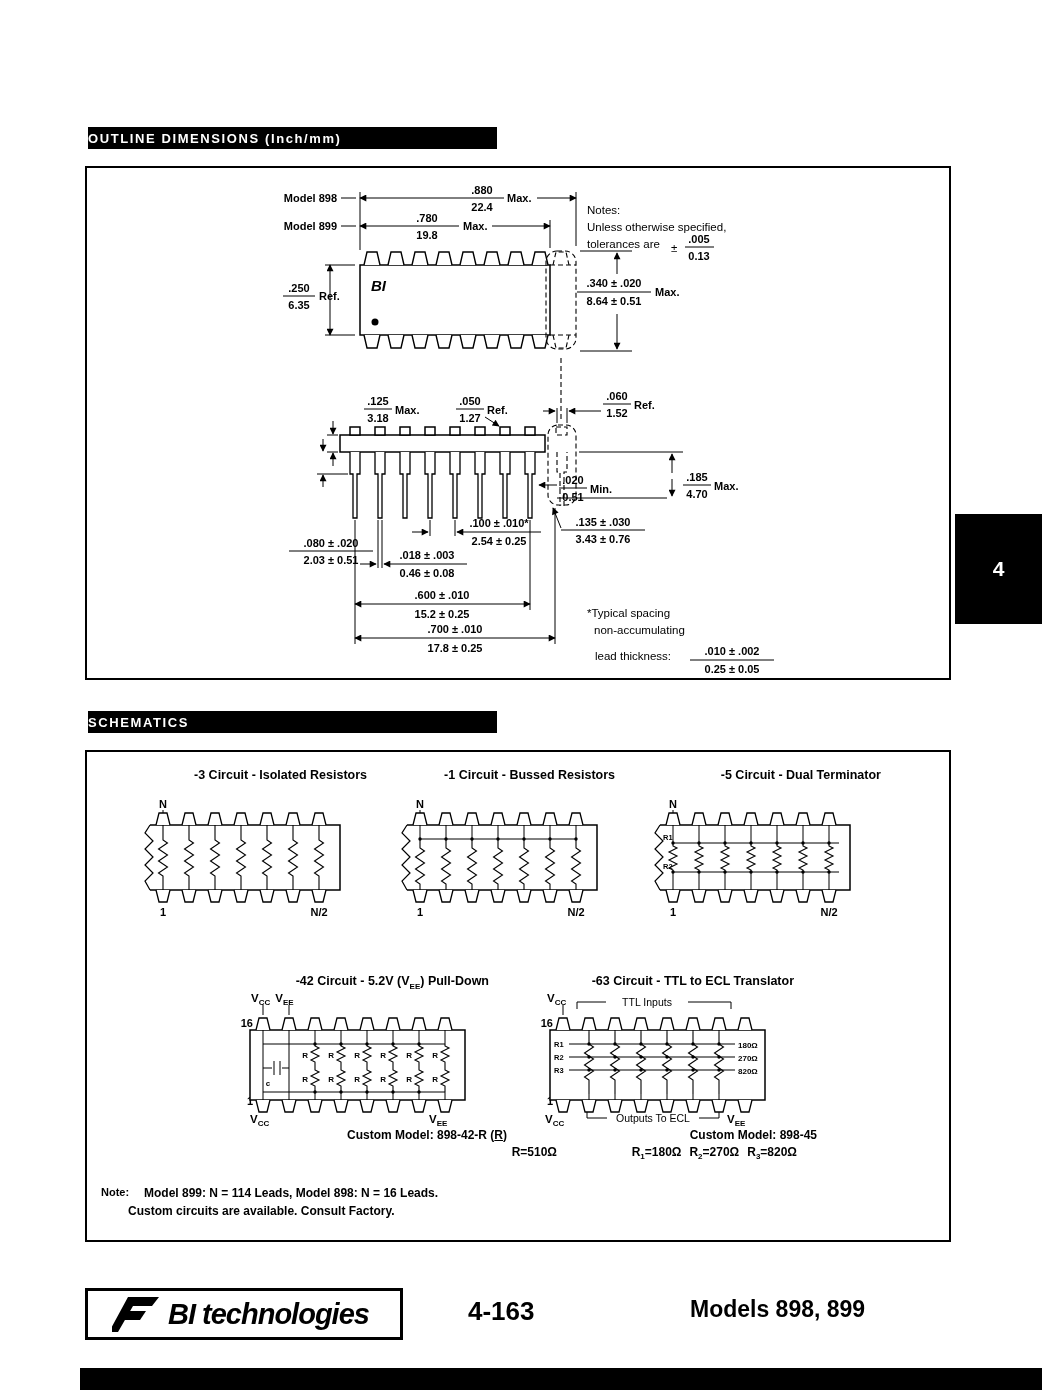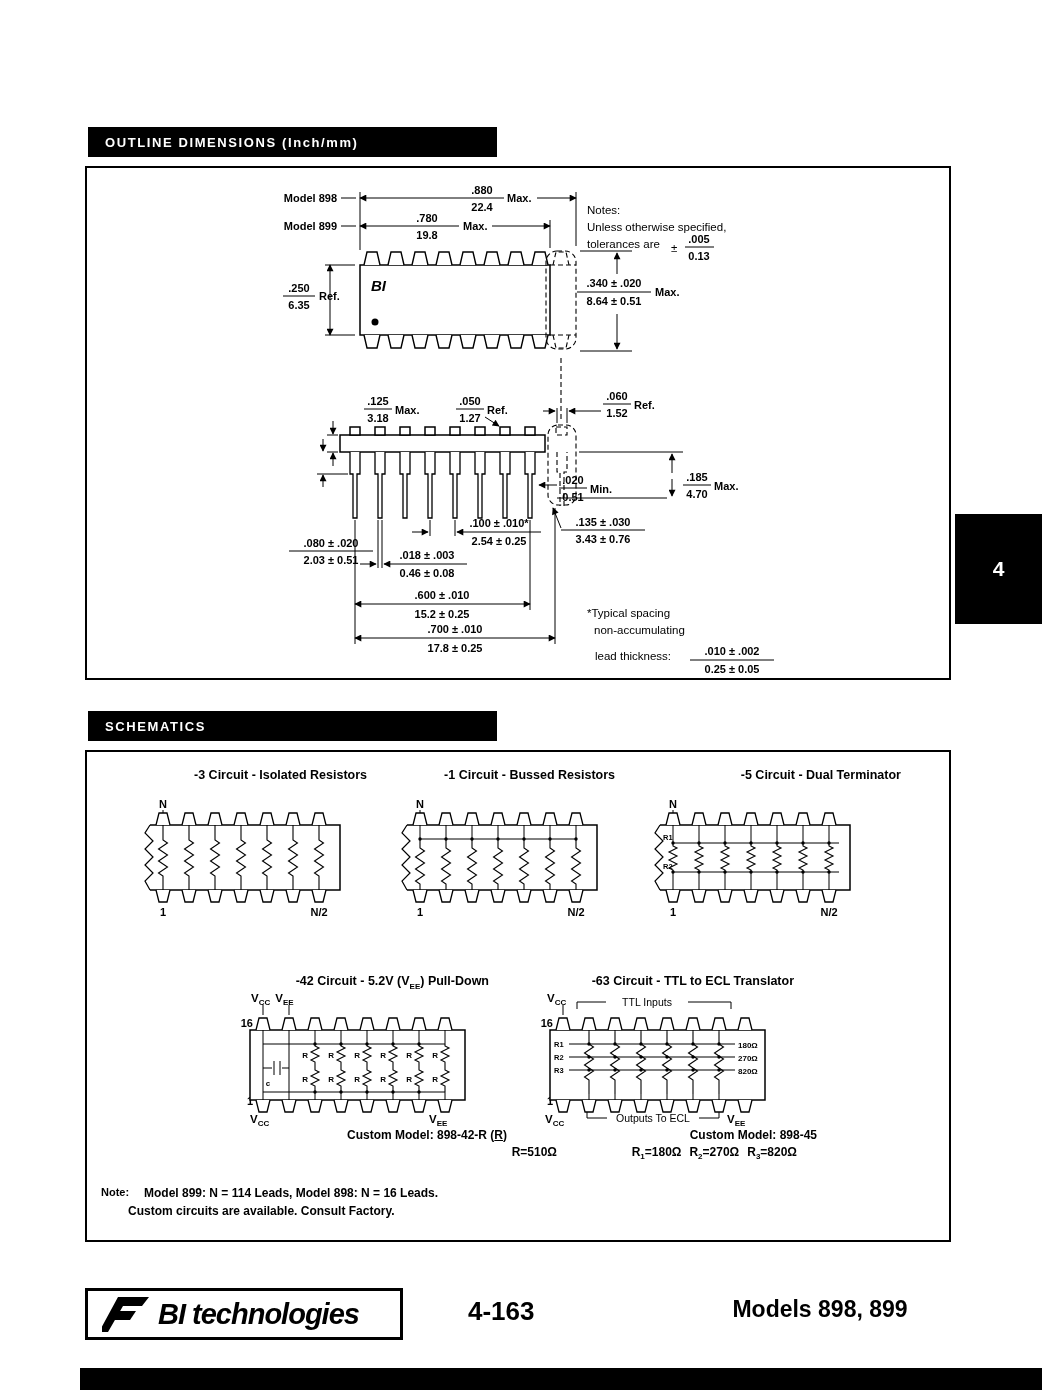"OUTLINE DIMENSIONS (Inch/mm)" .hbar { height: 30px -> 22px; padding-left: 17px -> none }
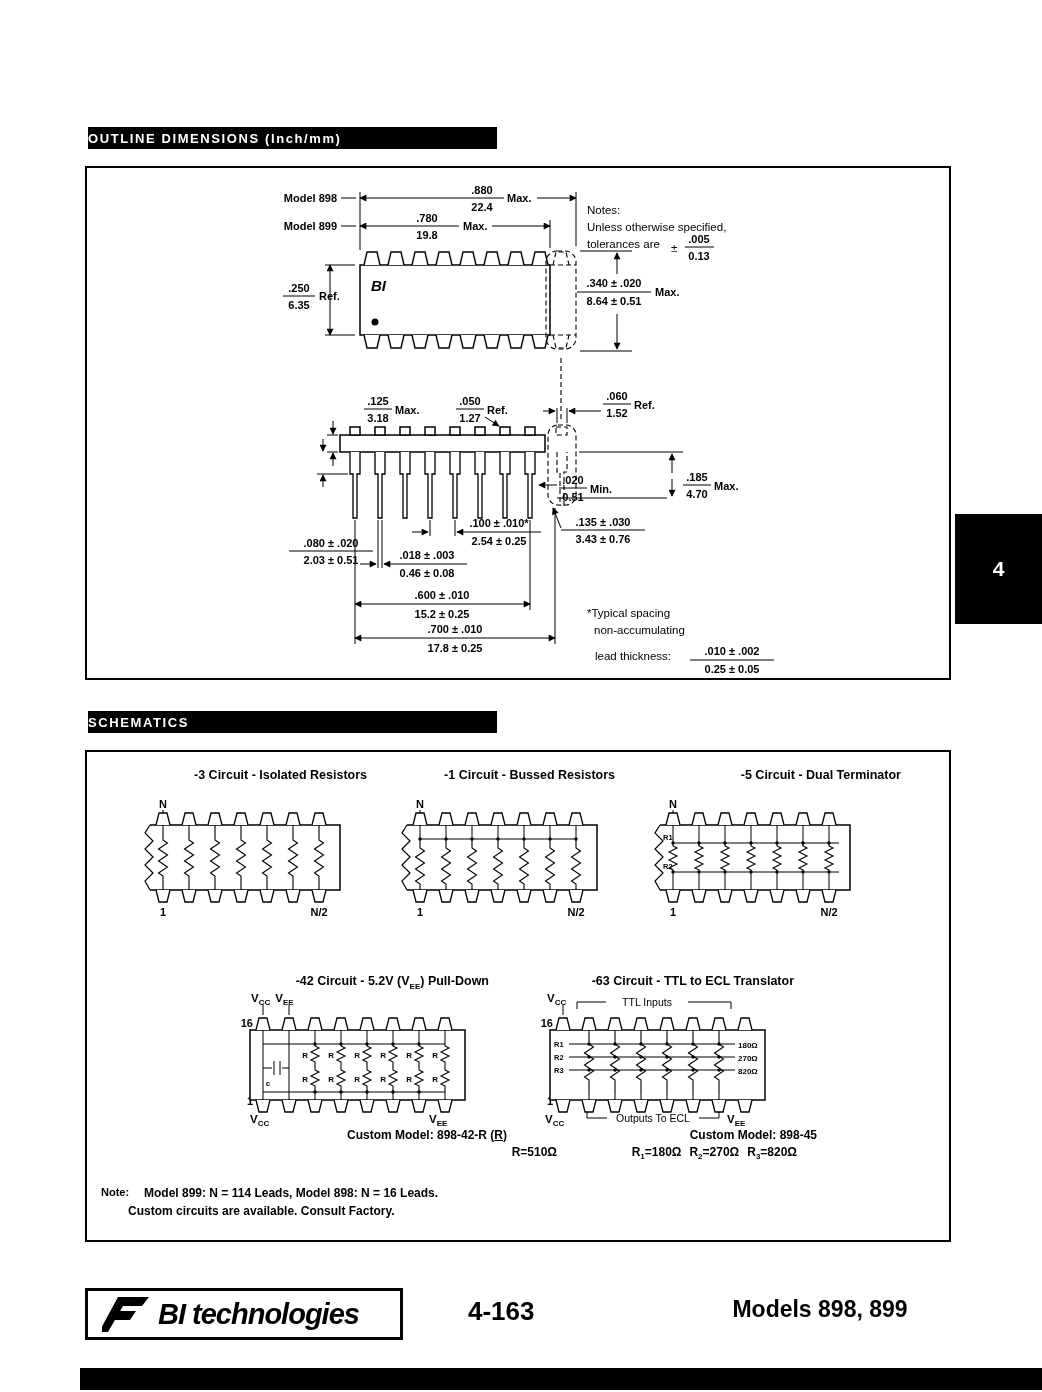"-5 Circuit - Dual Terminator" div.ov { left: 574px -> 554px }
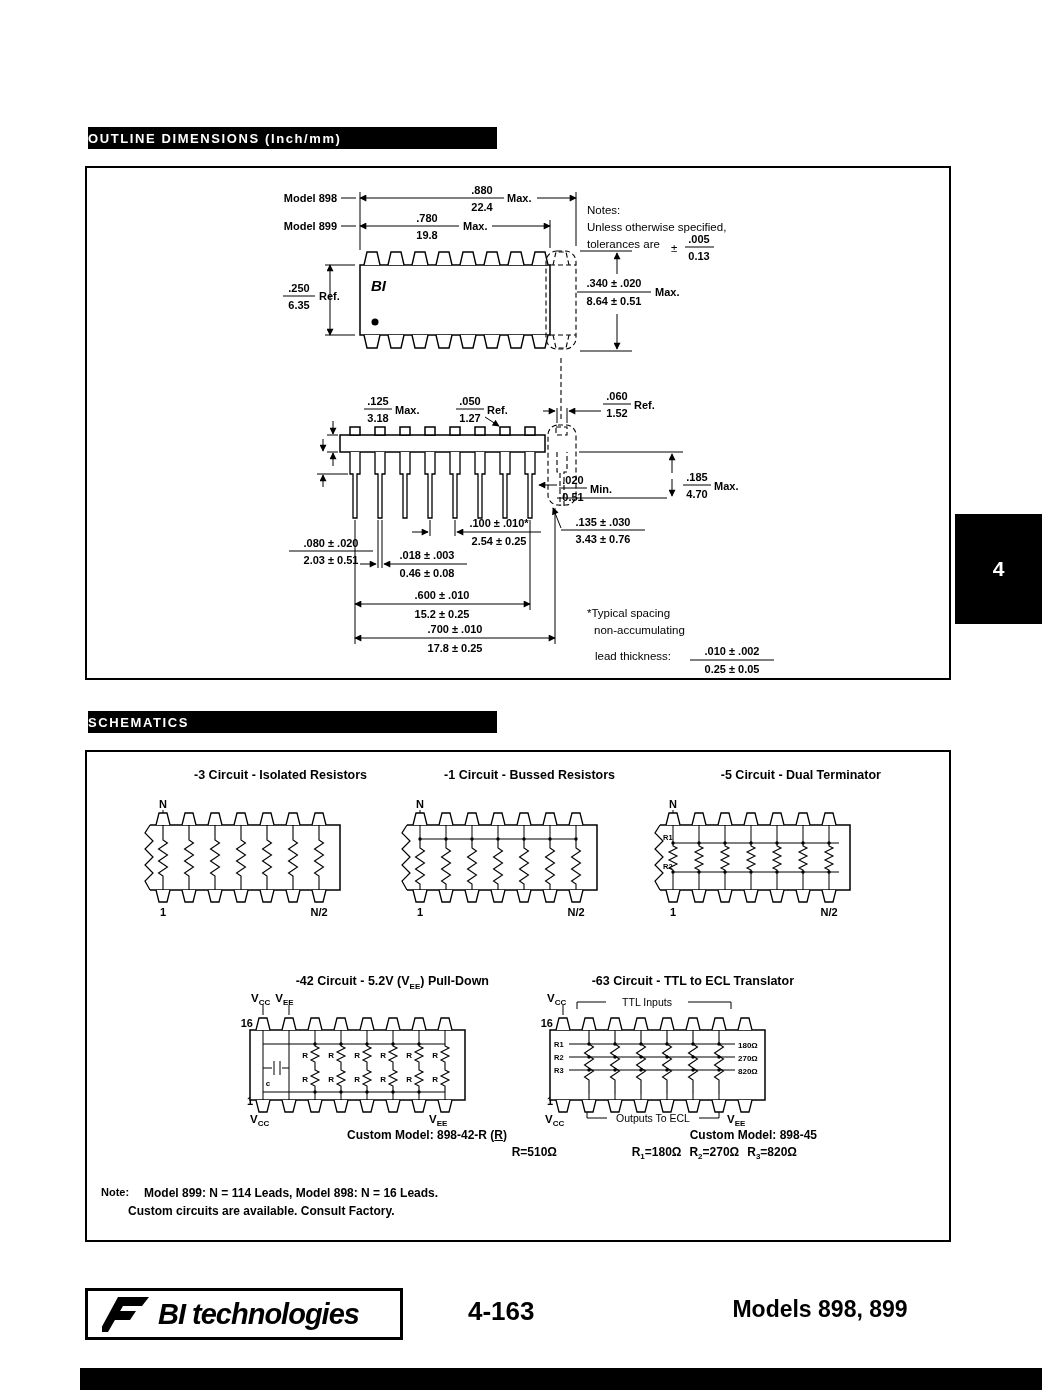"BI technologies" .logo-box { padding-left: 14px -> 24px }
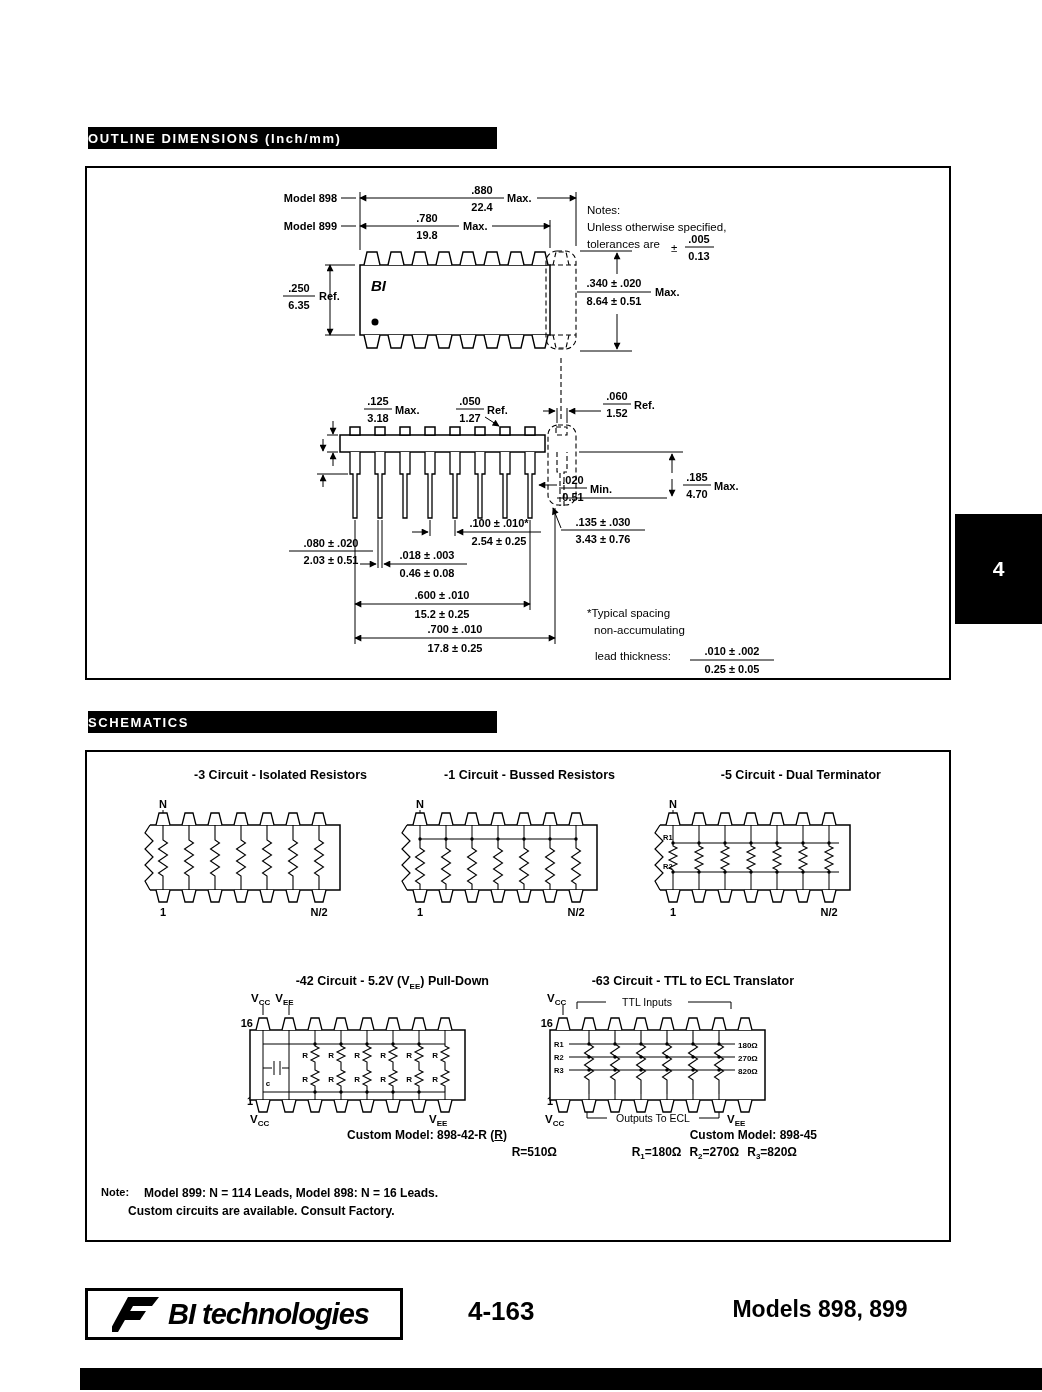"Models 898, 899" .models { text-align: center -> left }
